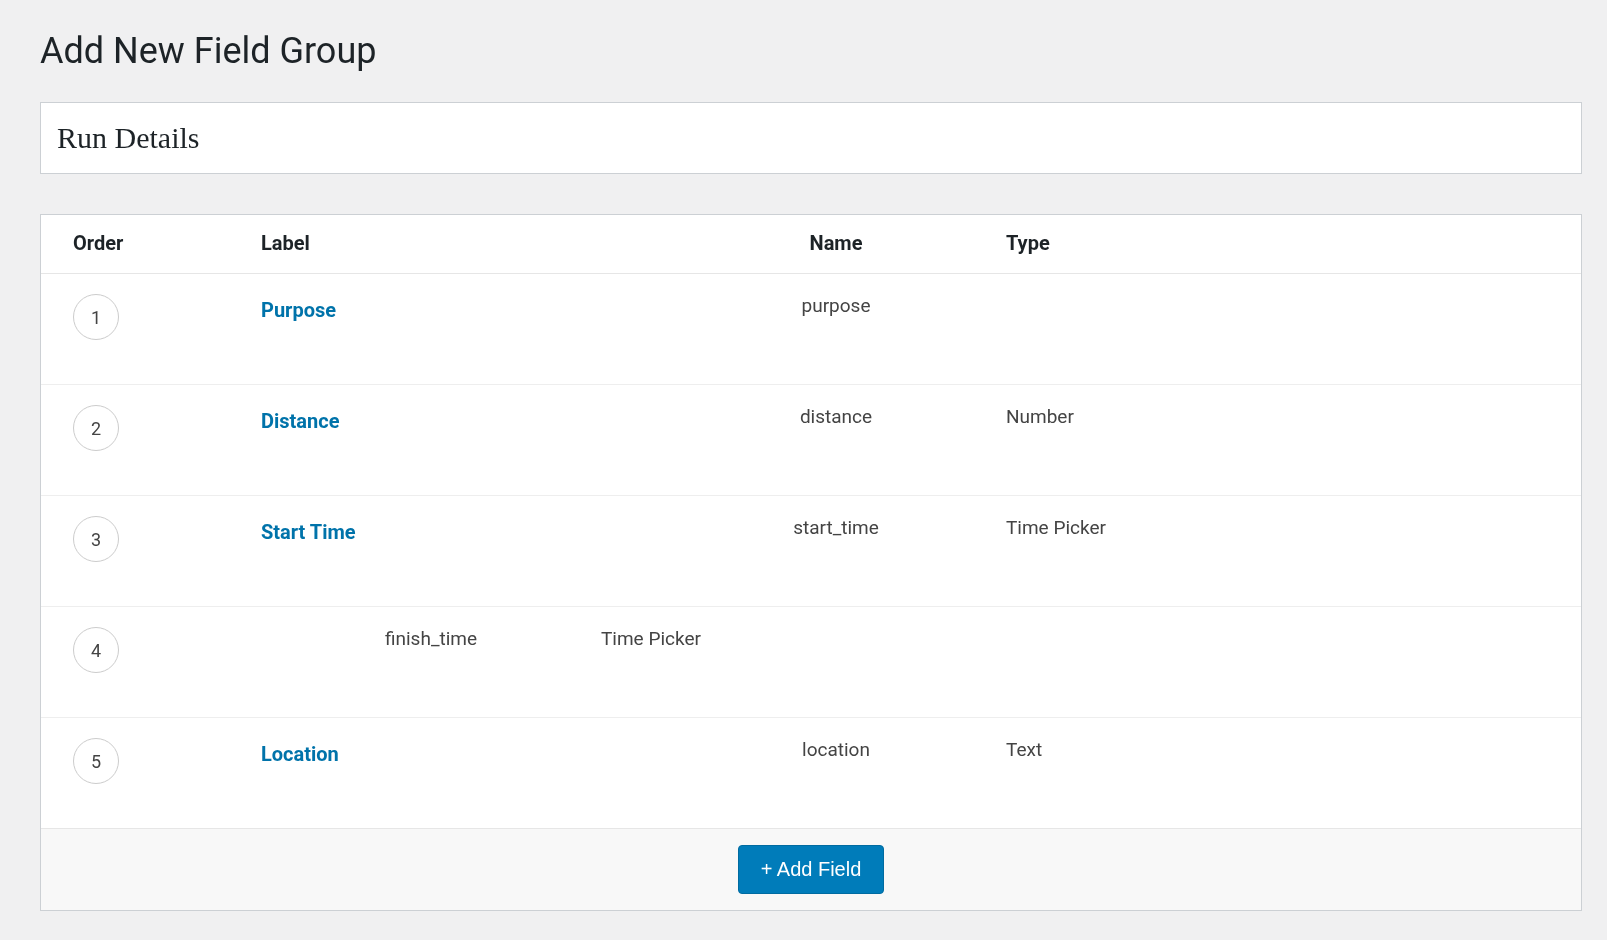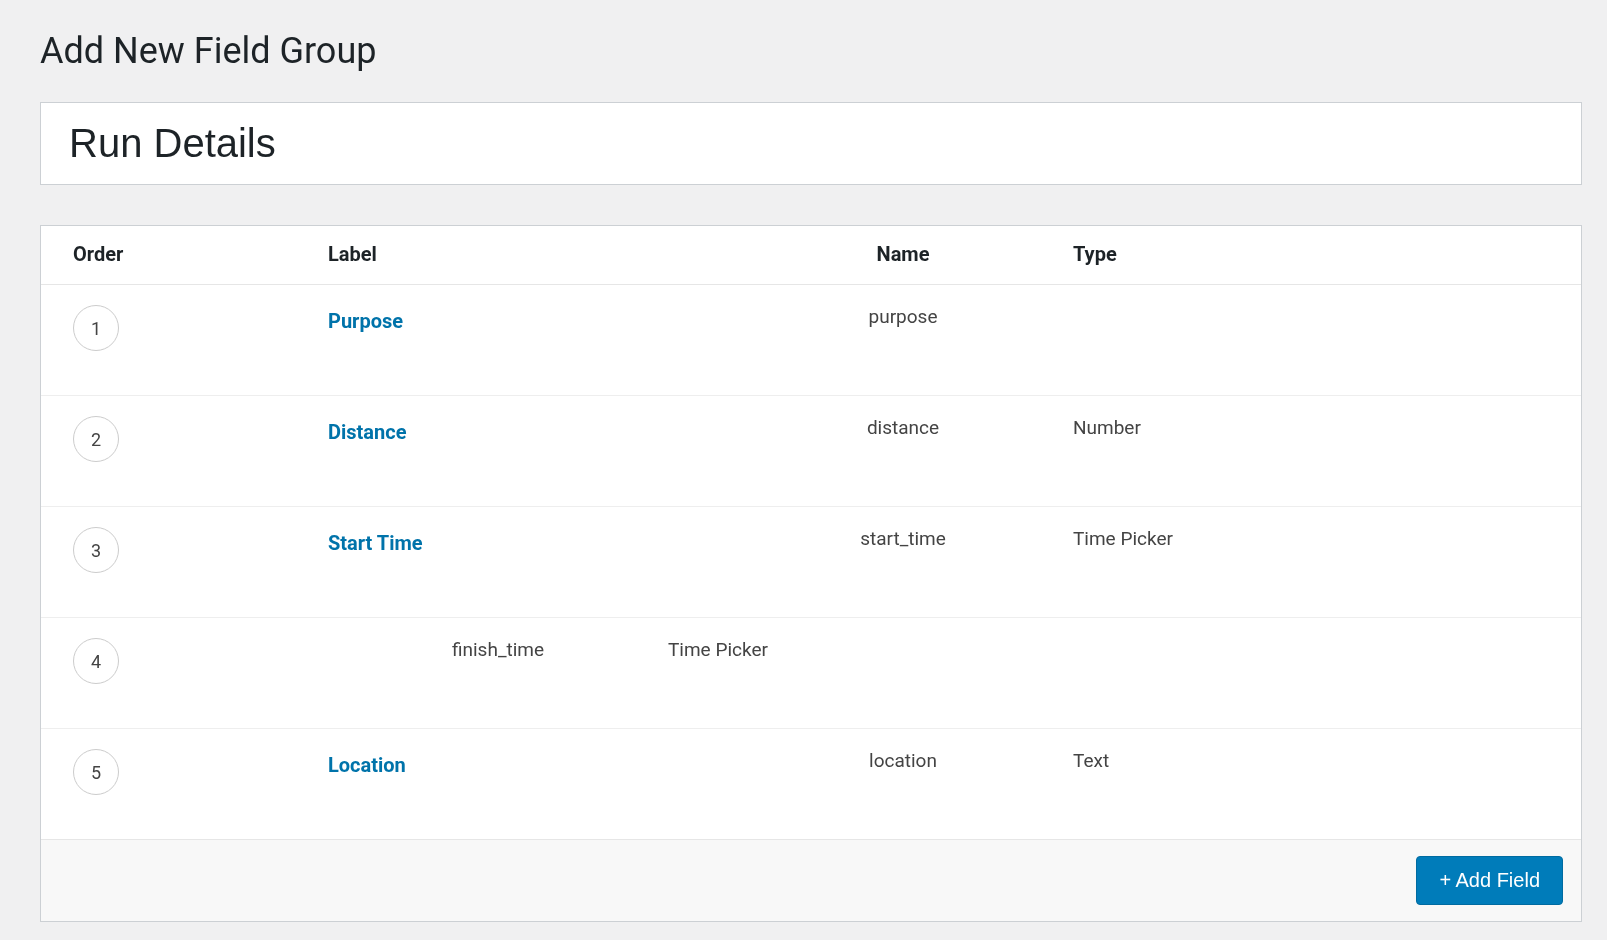"Run Details" .title-input { font-family: none -> Liberation Serif, serif; font-size: 40px -> 30px; padding: 18px 28px -> 18px 16px }
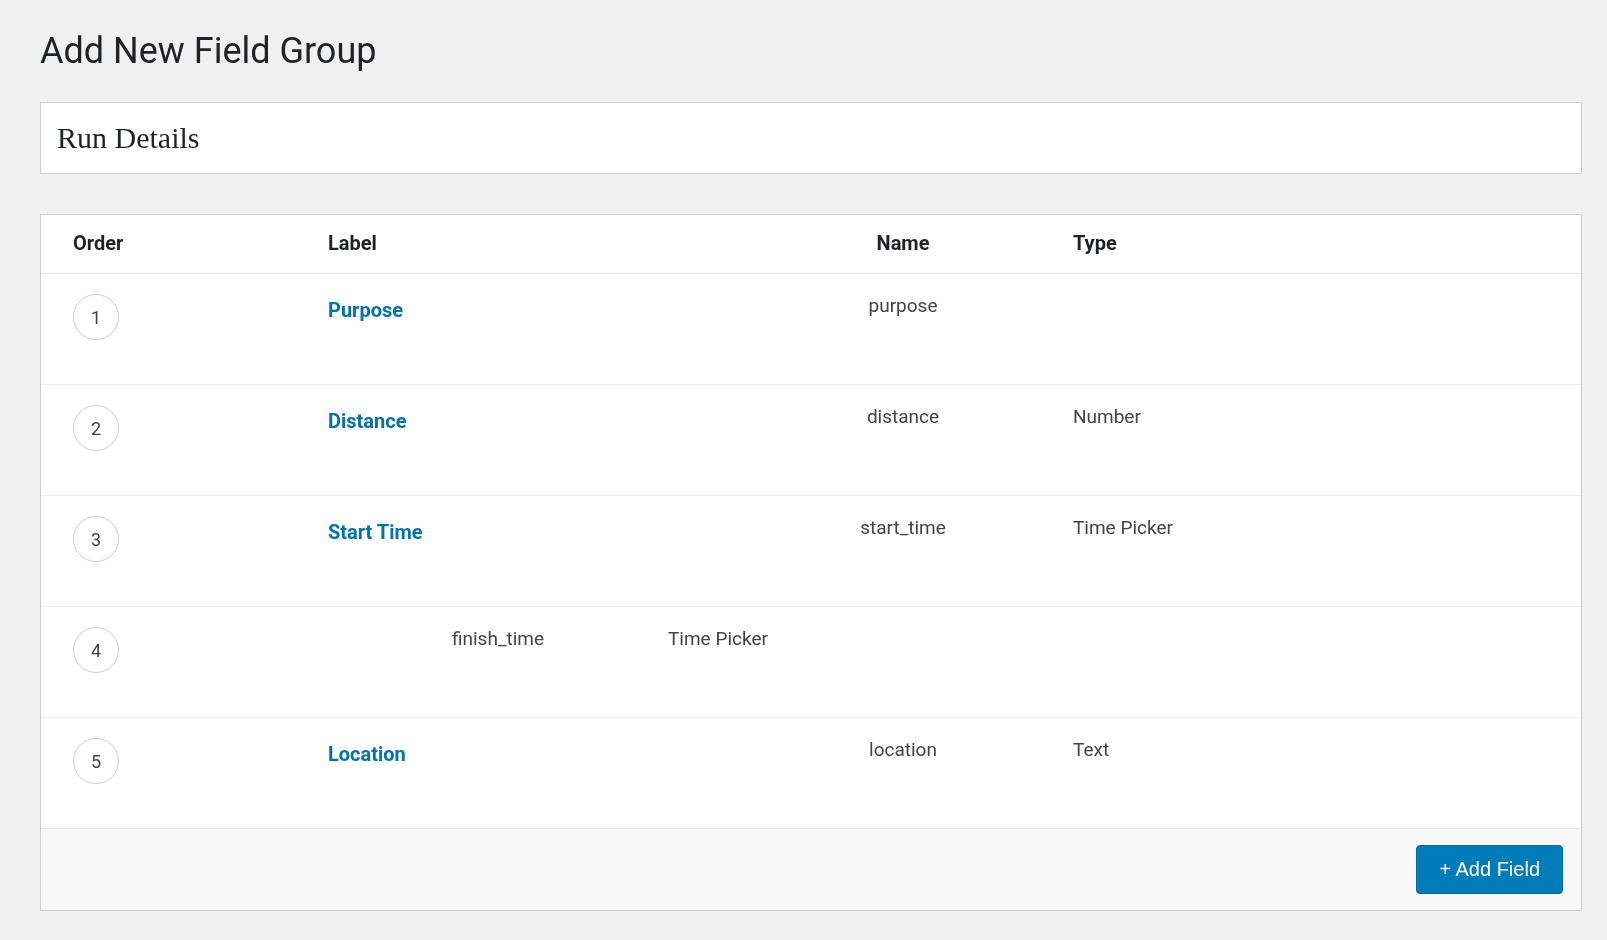"Order" .col-order { width: 287px -> 220px }
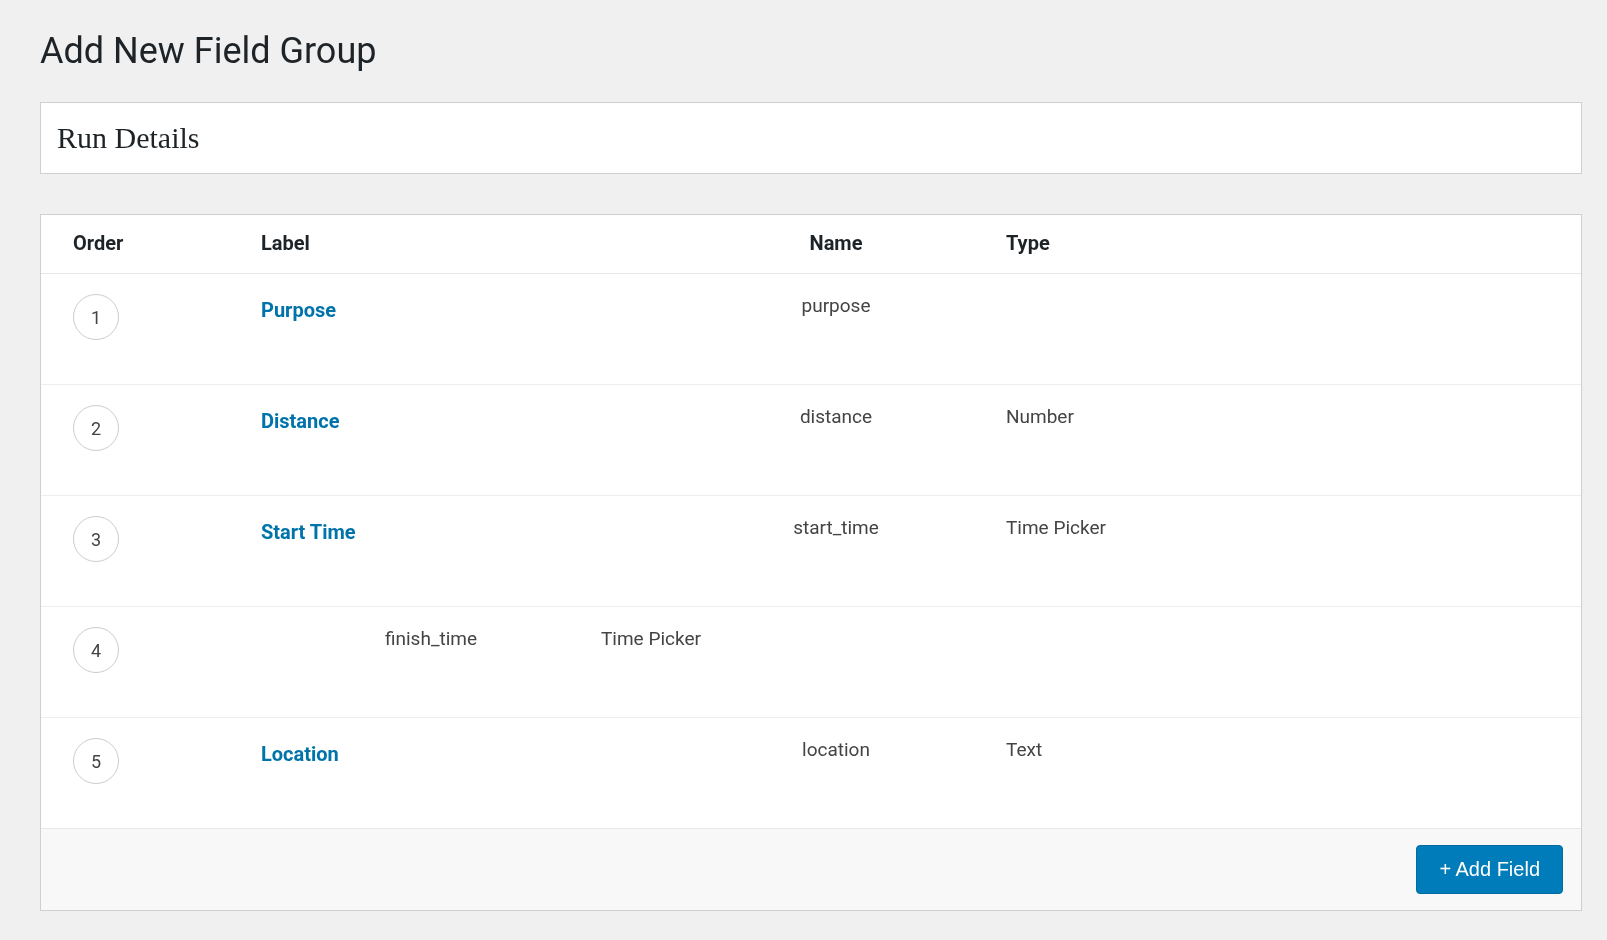"+ Add Field" .fields-footer { justify-content: flex-end -> center }
